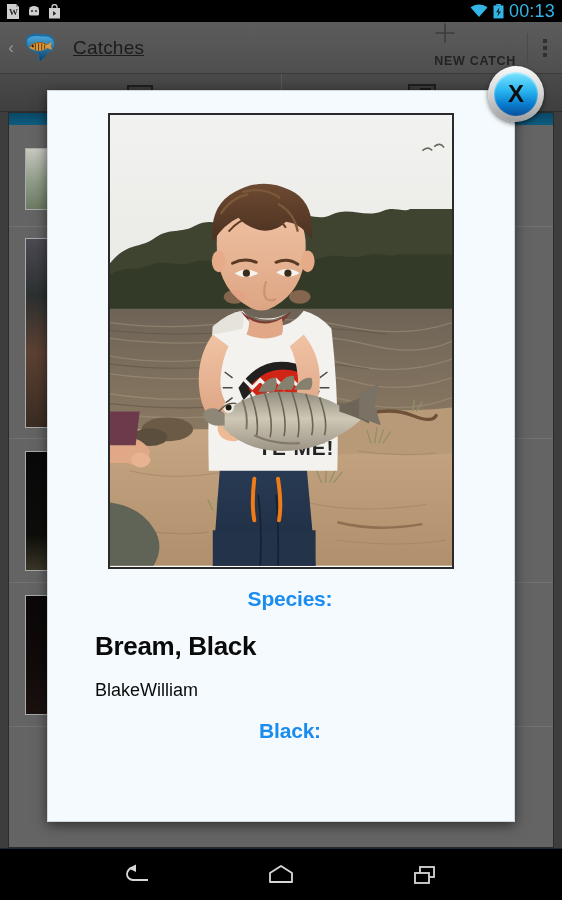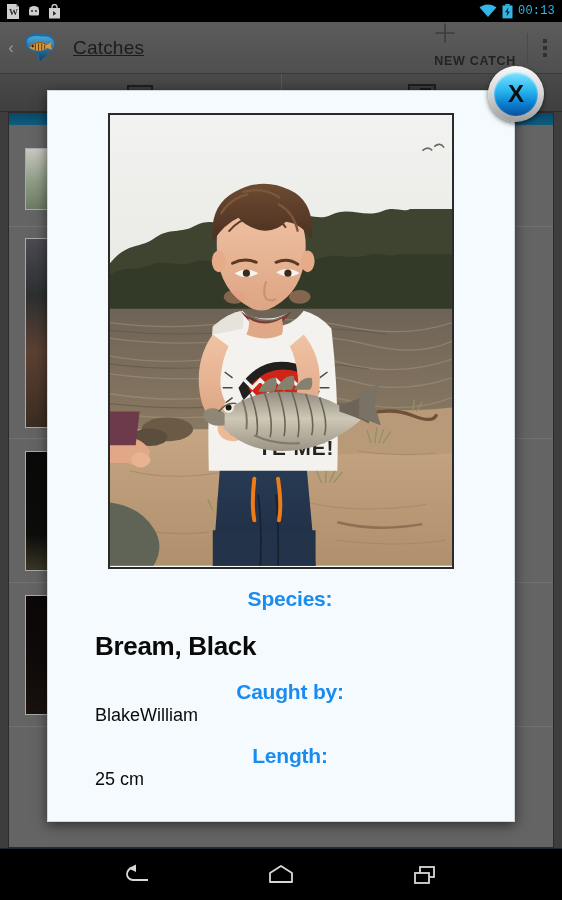"00:13" #status-clock { font-family: Liberation Mono, monospace -> Liberation Sans, sans-serif; font-size: 12px -> 18px }
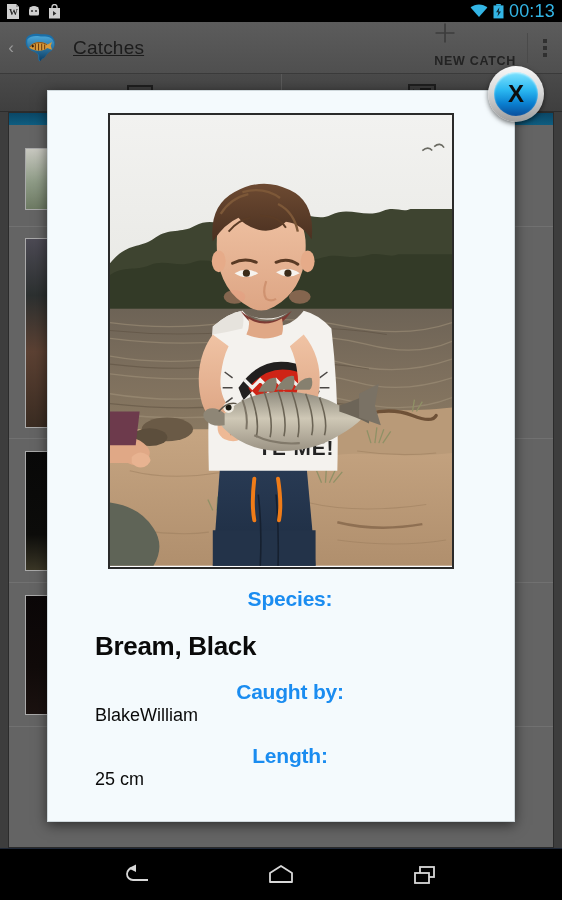"Caught by:" div.detail-label { html: <div>Caught by:</div> -> none }
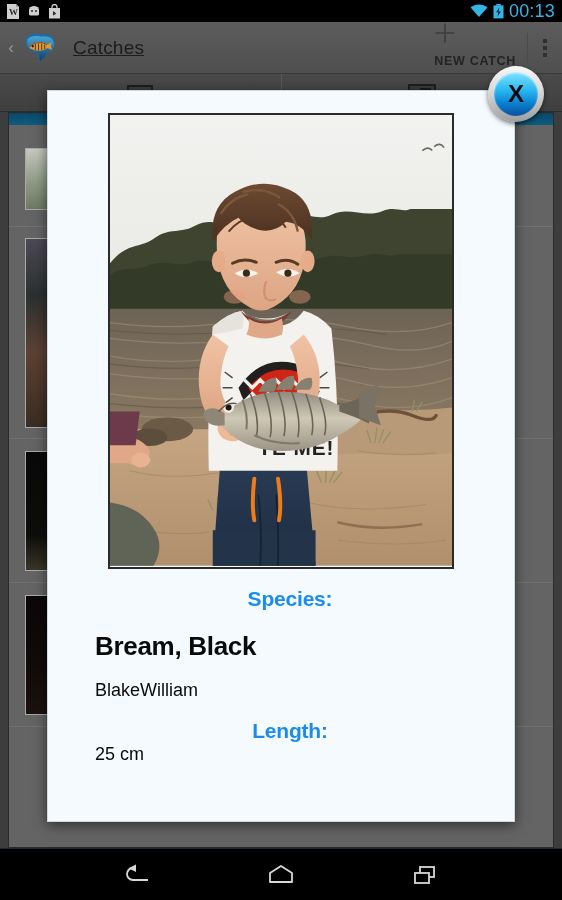"Length:" div.detail-label { text: Length -> Black }
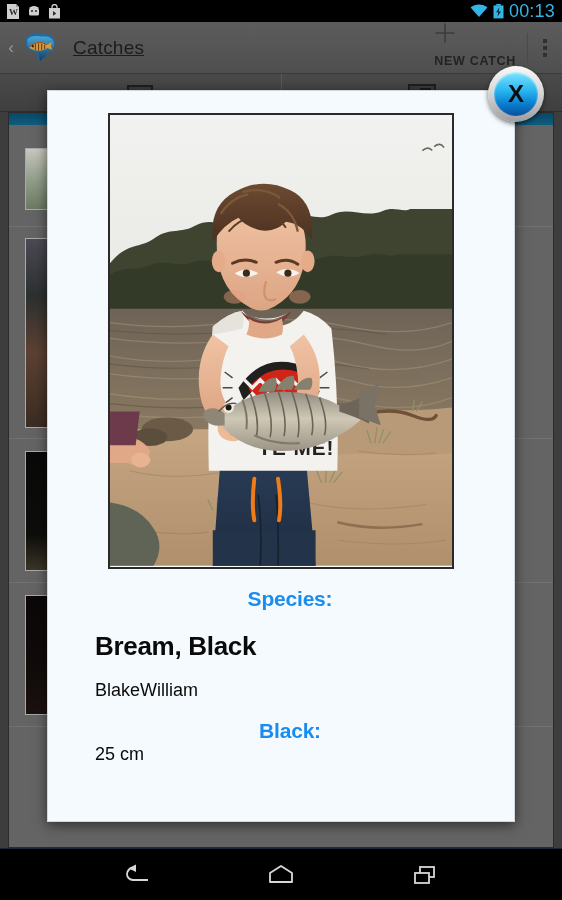"25 cm" div.detail-value { html: <div>25 cm</div> -> none }
